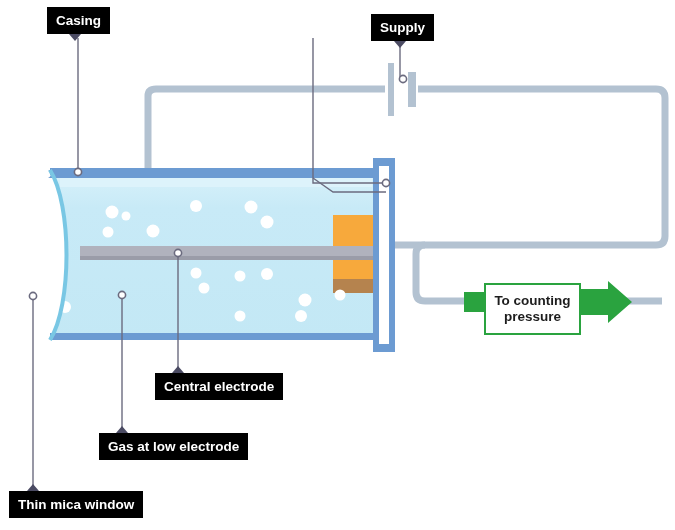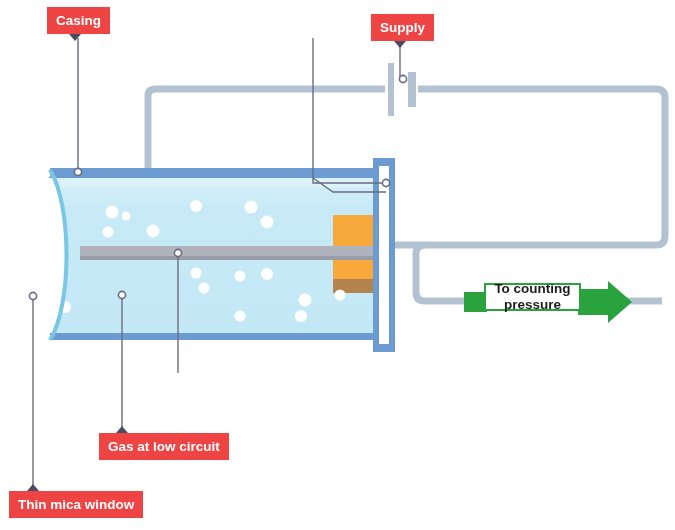"Casing" .lbl { background: #ef4444 -> #000000 }
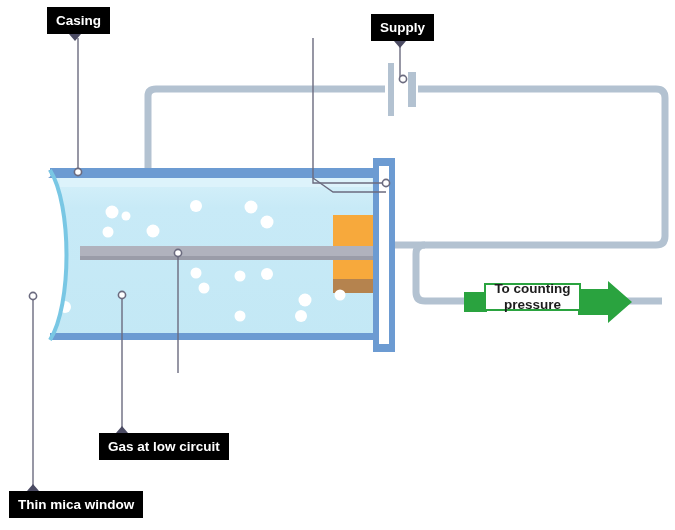"To counting" div.greenbox { height: 28px -> 52px }
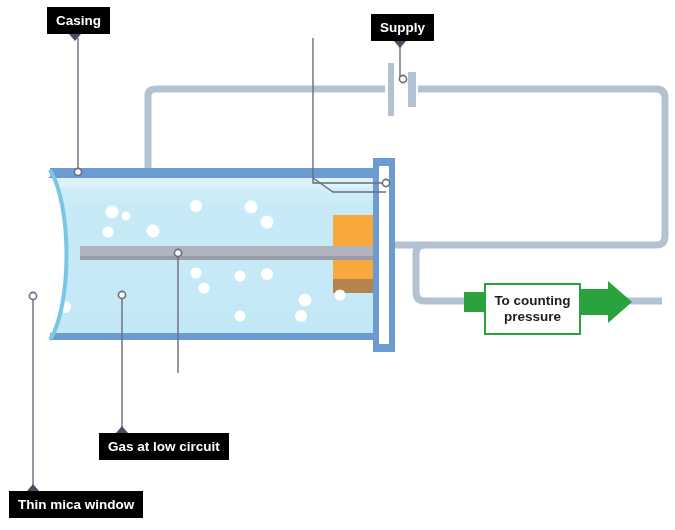"Central electrode" div.lbl { html: none -> <div> <span>Central electrode</span> <span></span> </div> }
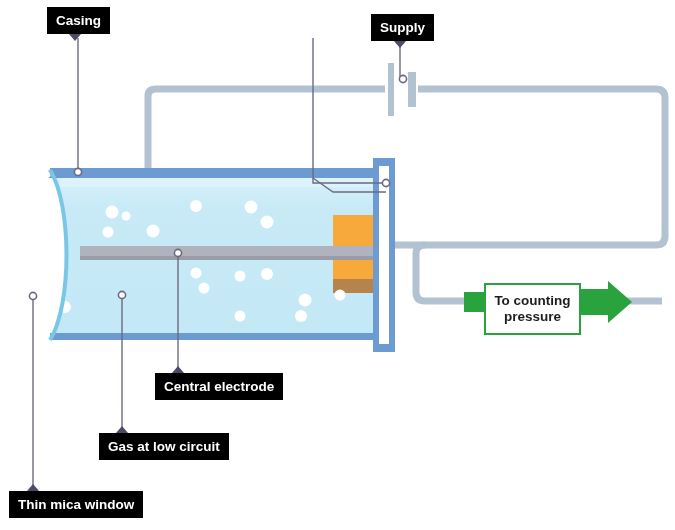"Gas at low circuit" span { text: circuit -> electrode }
